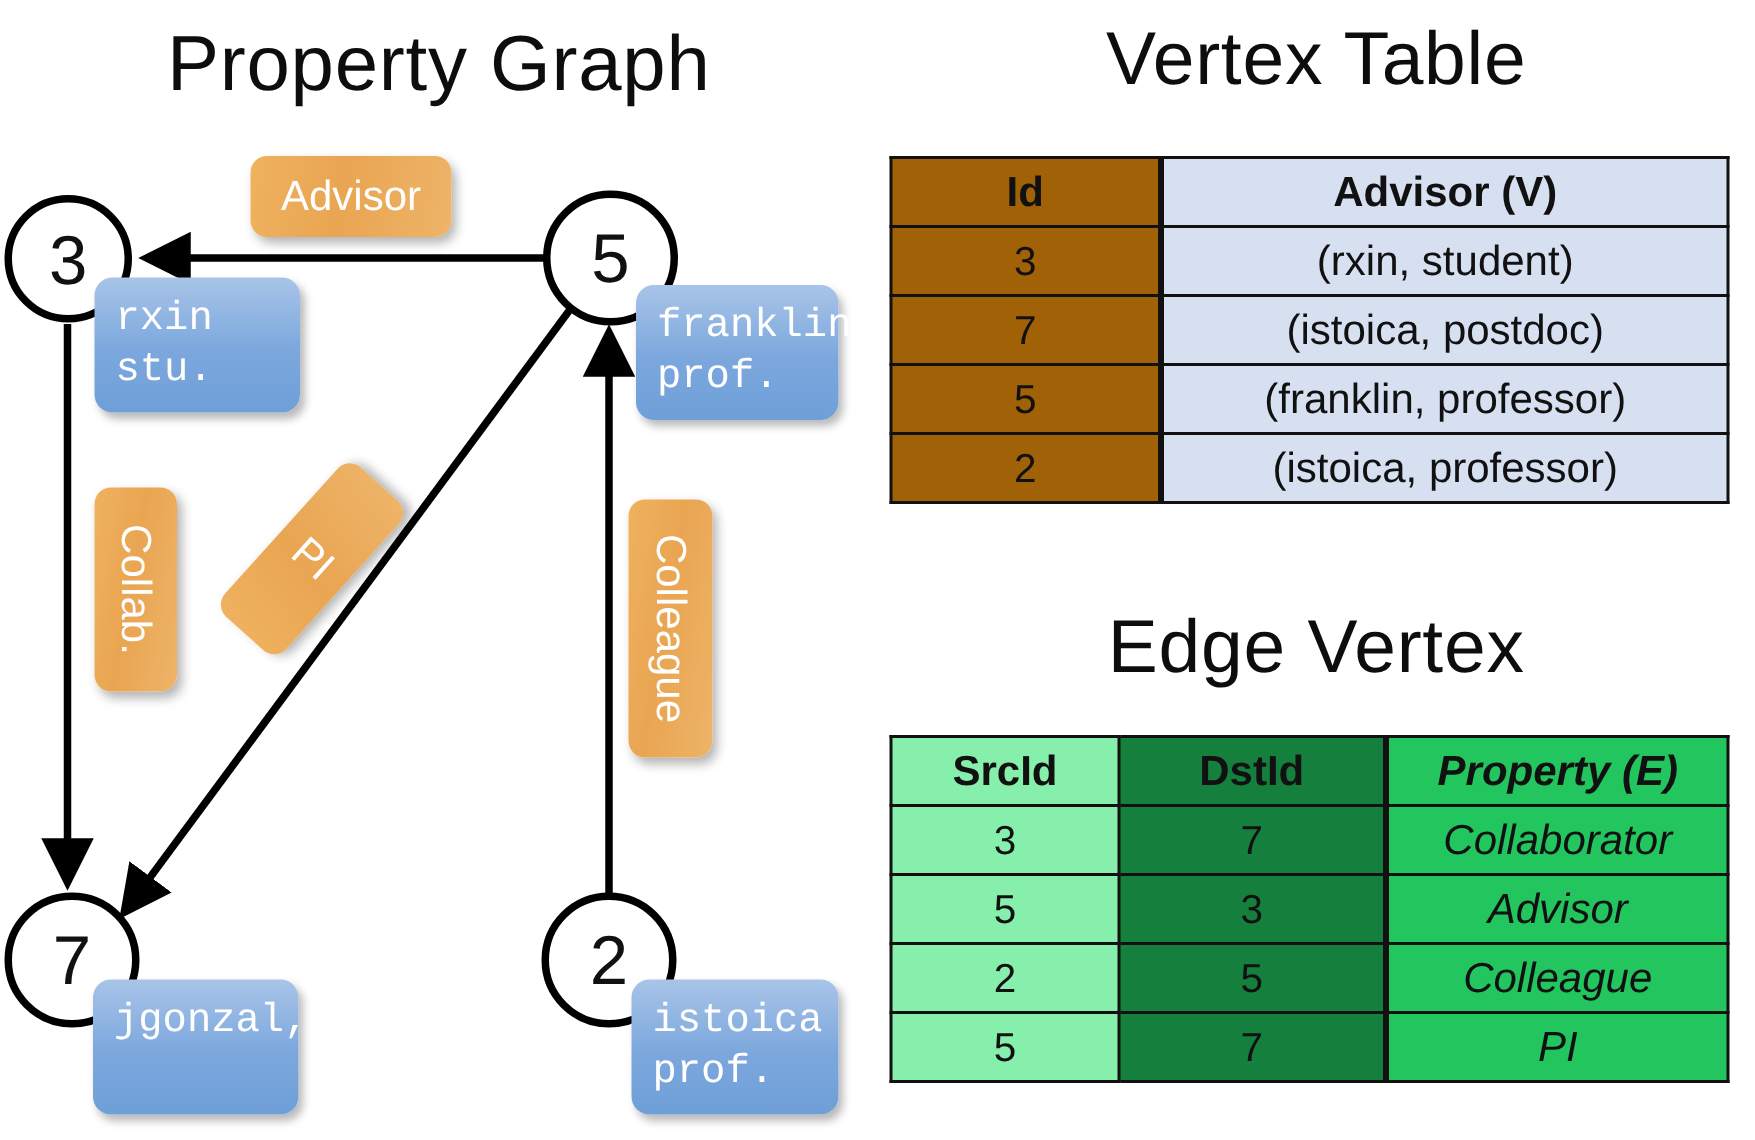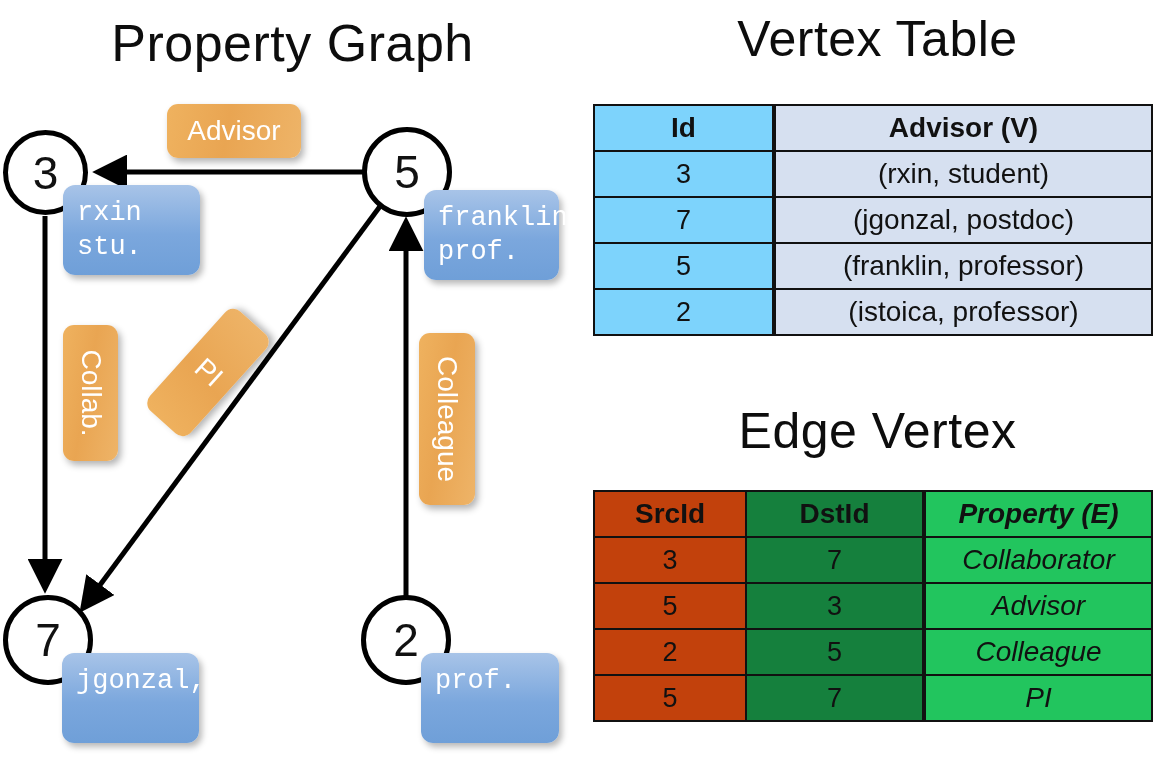"Id" #vertex-table .c-id { background: #7dd3fc -> #a16207 }
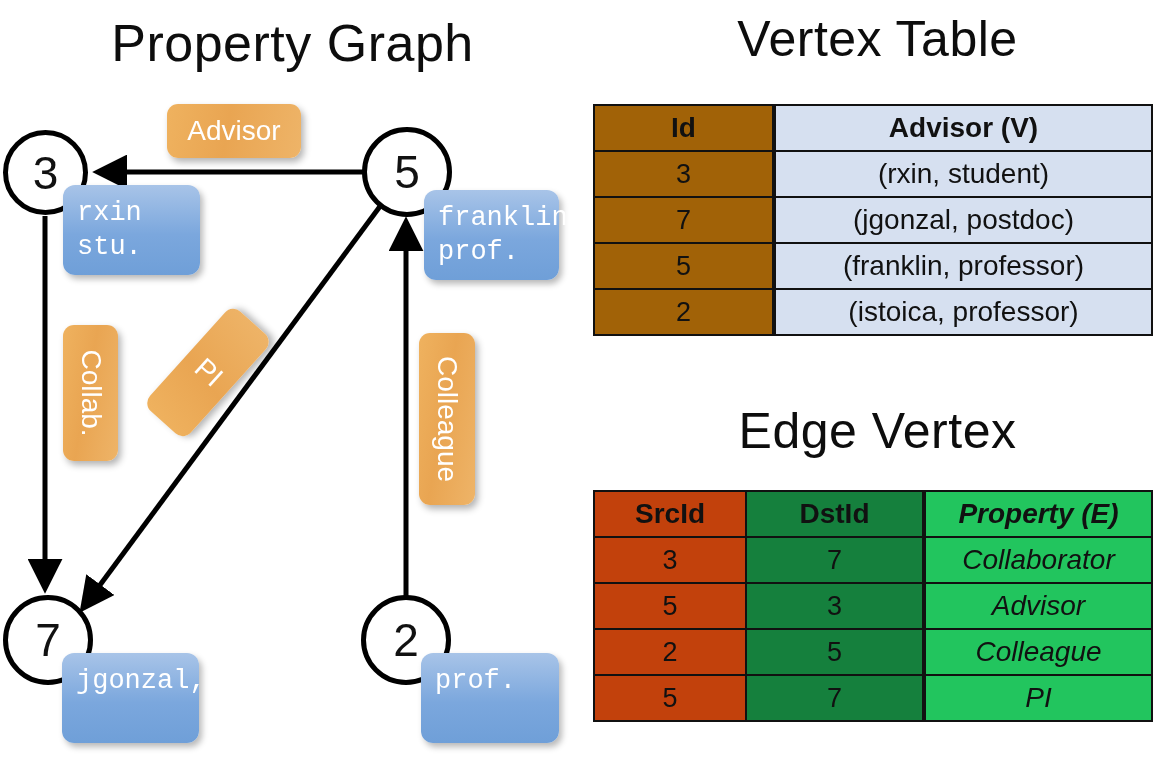"(jgonzal, postdoc)" td.c-prop { text: jgonzal -> istoica }
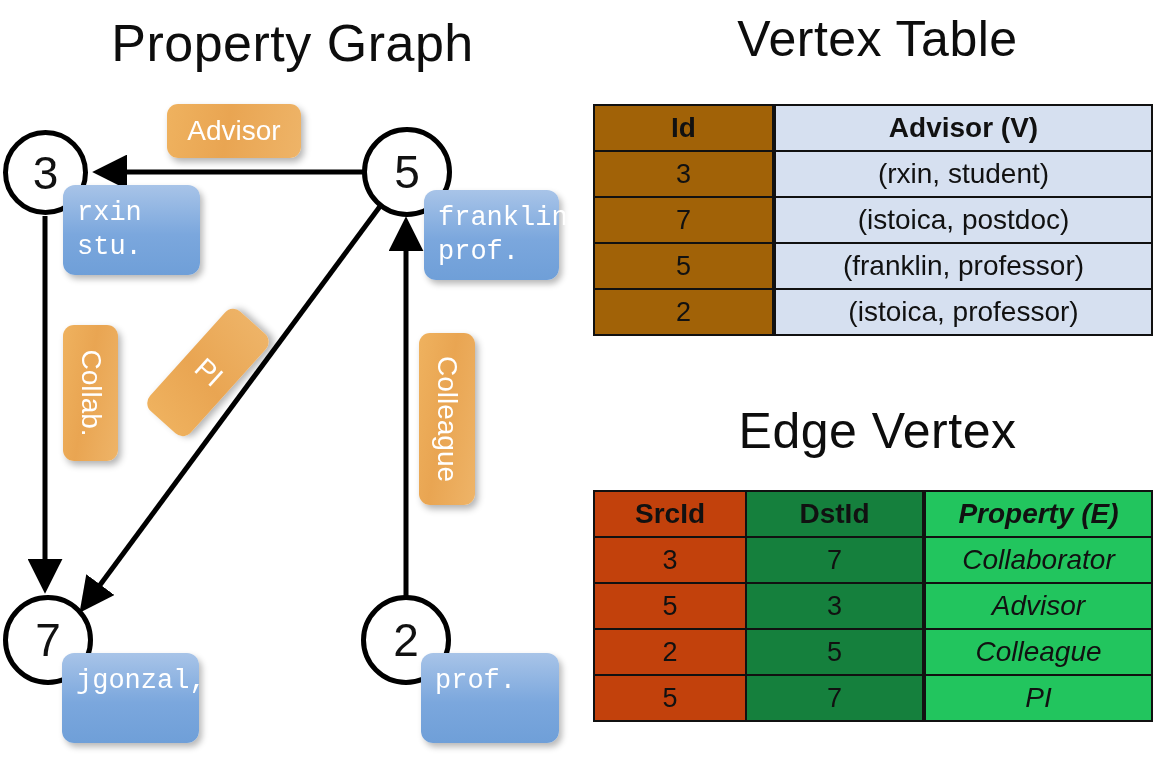"SrcId" #edge-table .c-src { background: #c2410c -> #86efac }
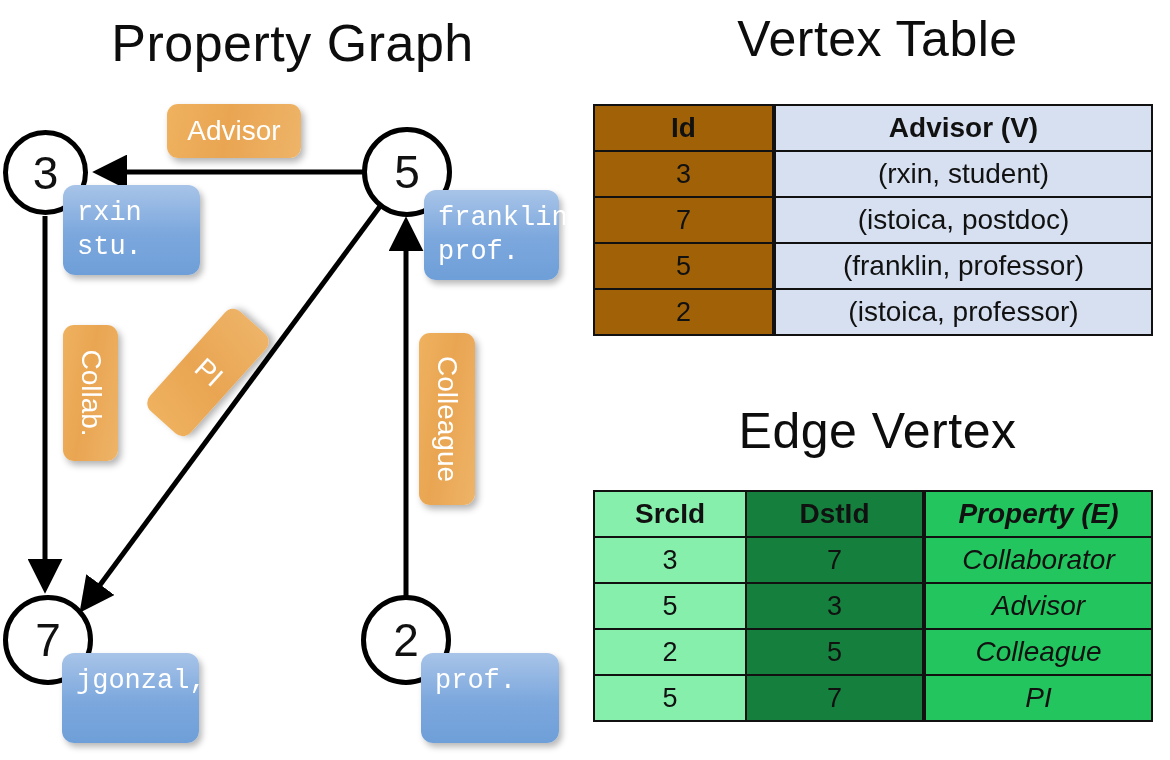"istoica" span { html: none -> <span>istoica</span> }
